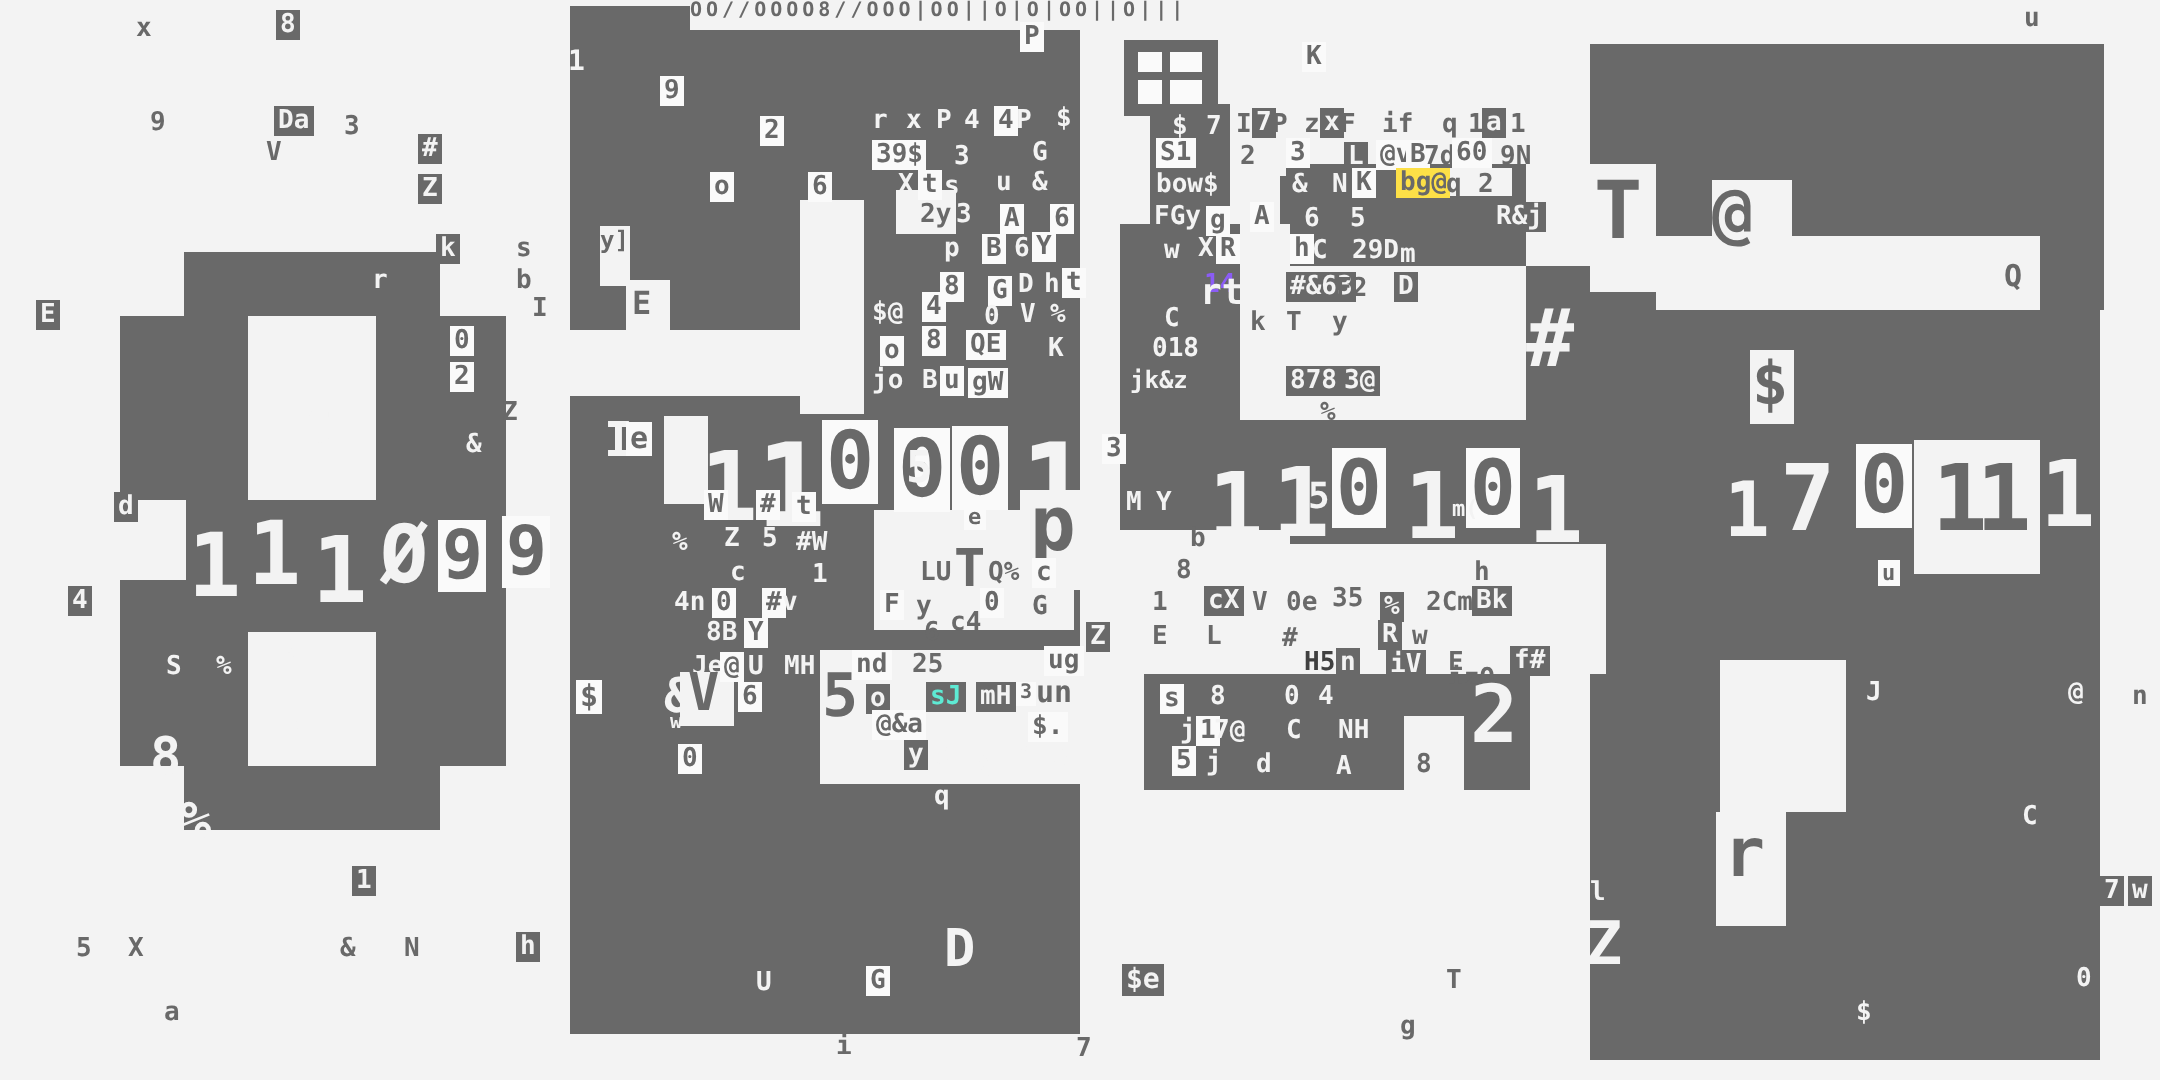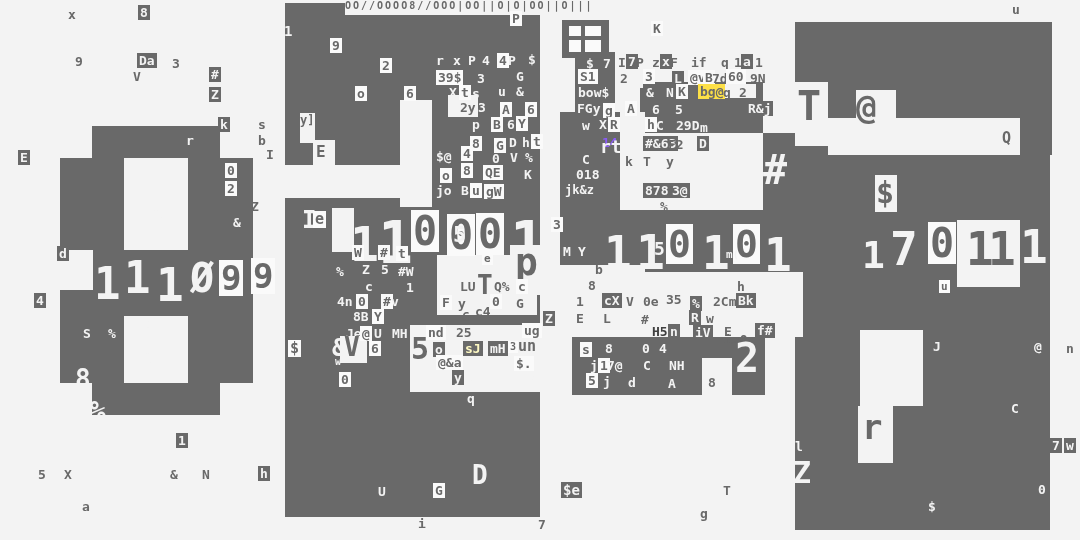"sJ" span.g { color: #fef9c3 -> #5eead4 }
